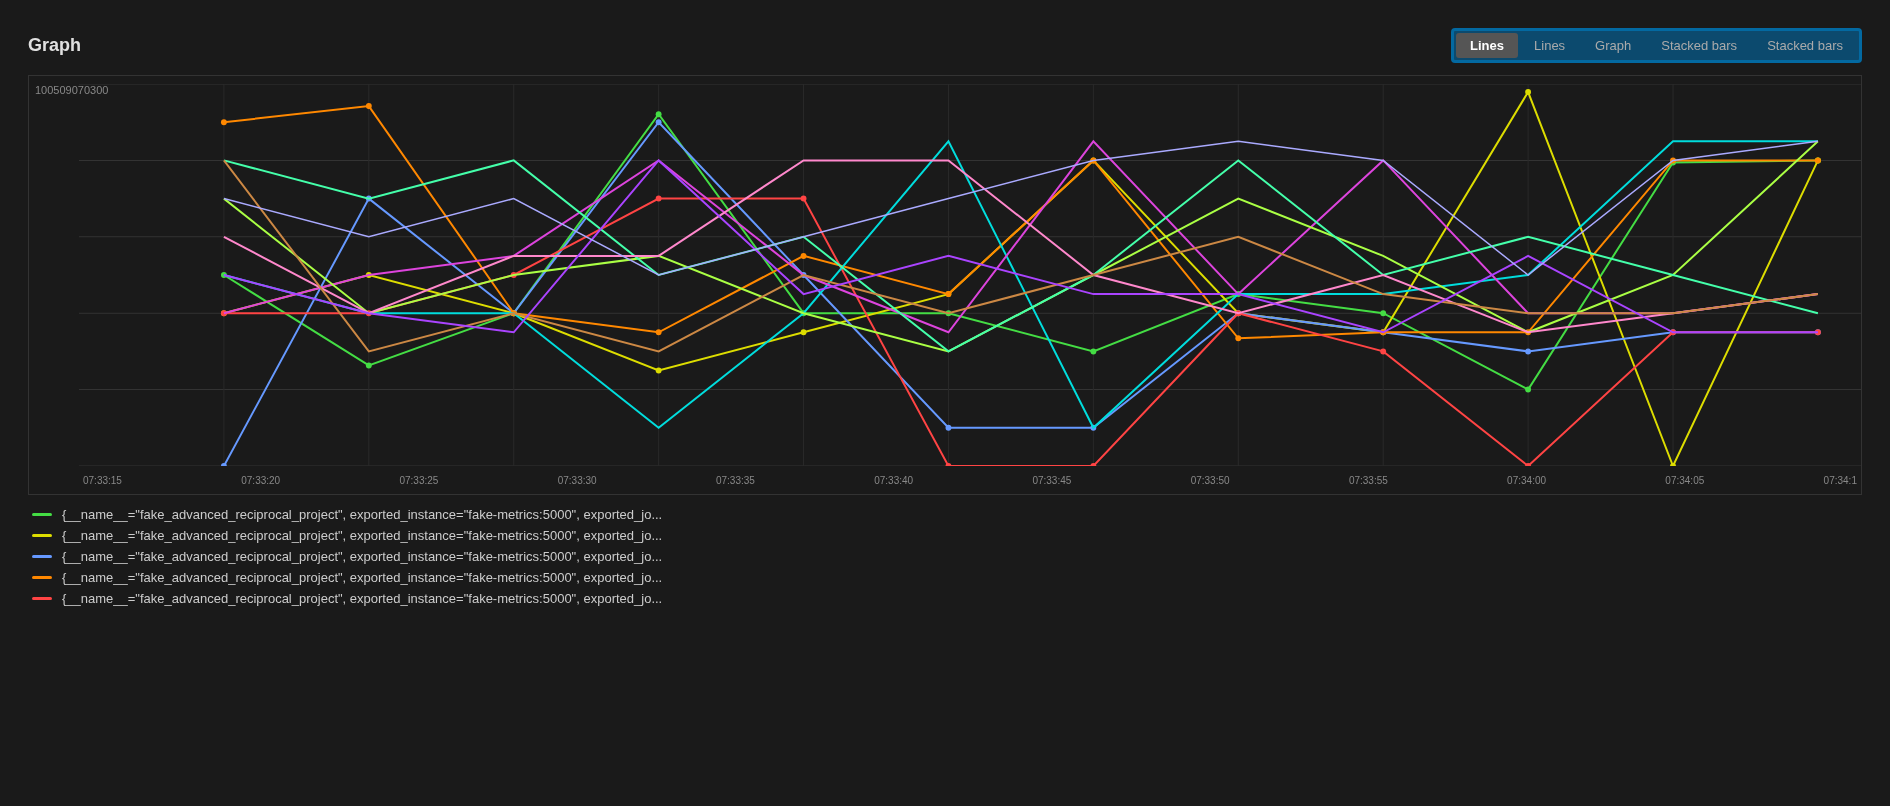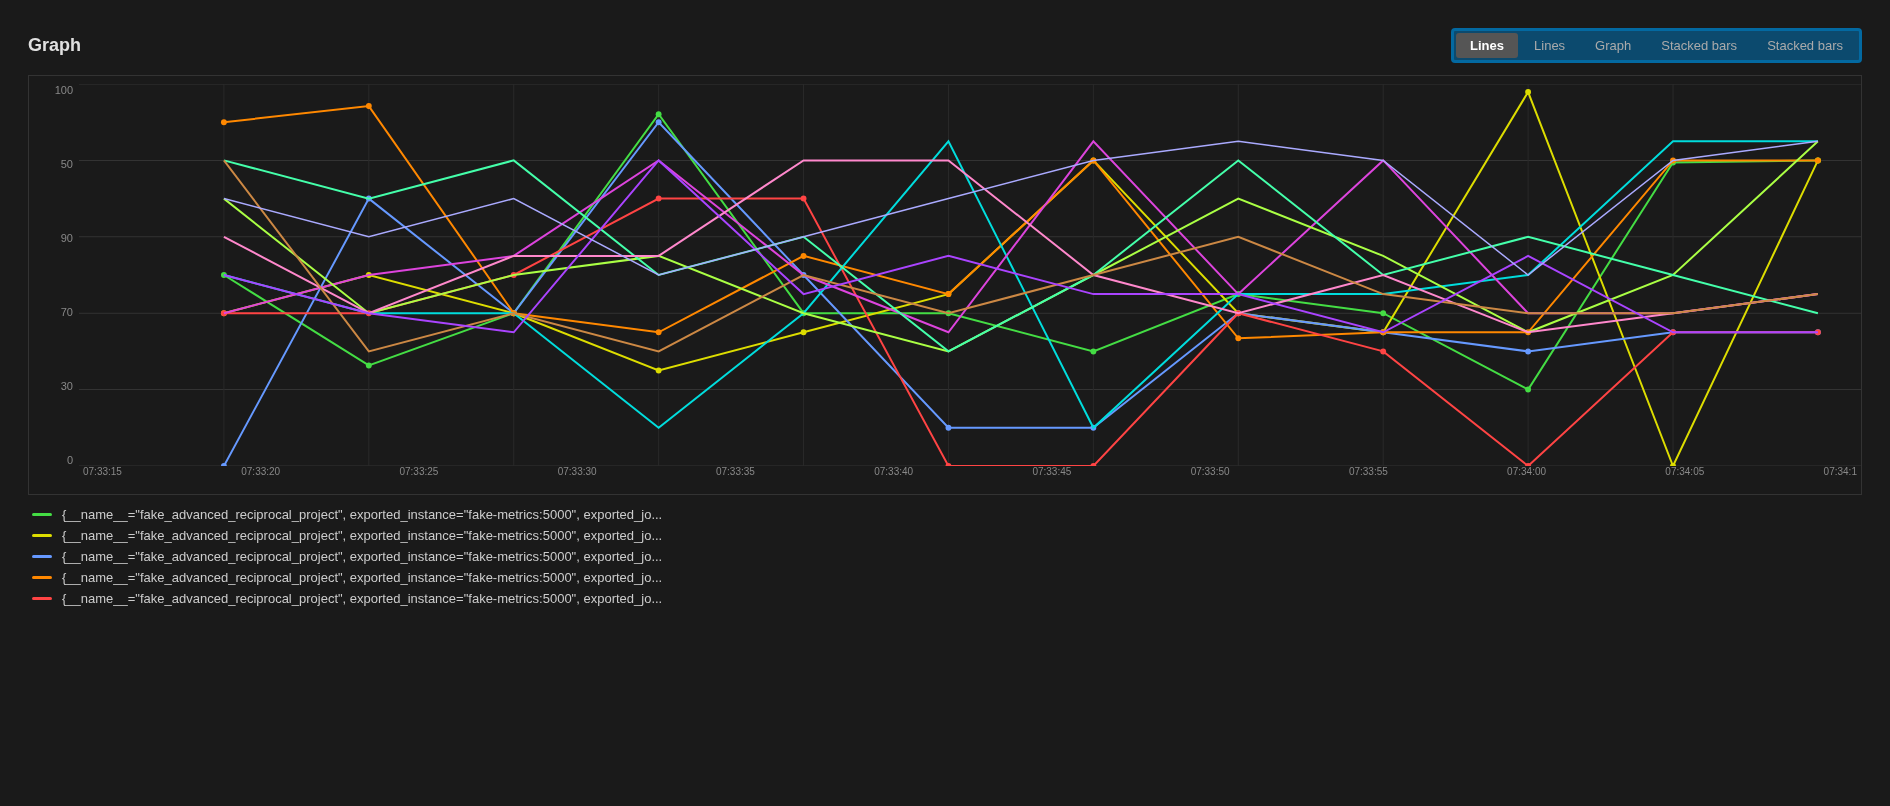"100" .y-axis { flex-direction: column -> row; justify-content: space-between -> flex-start }
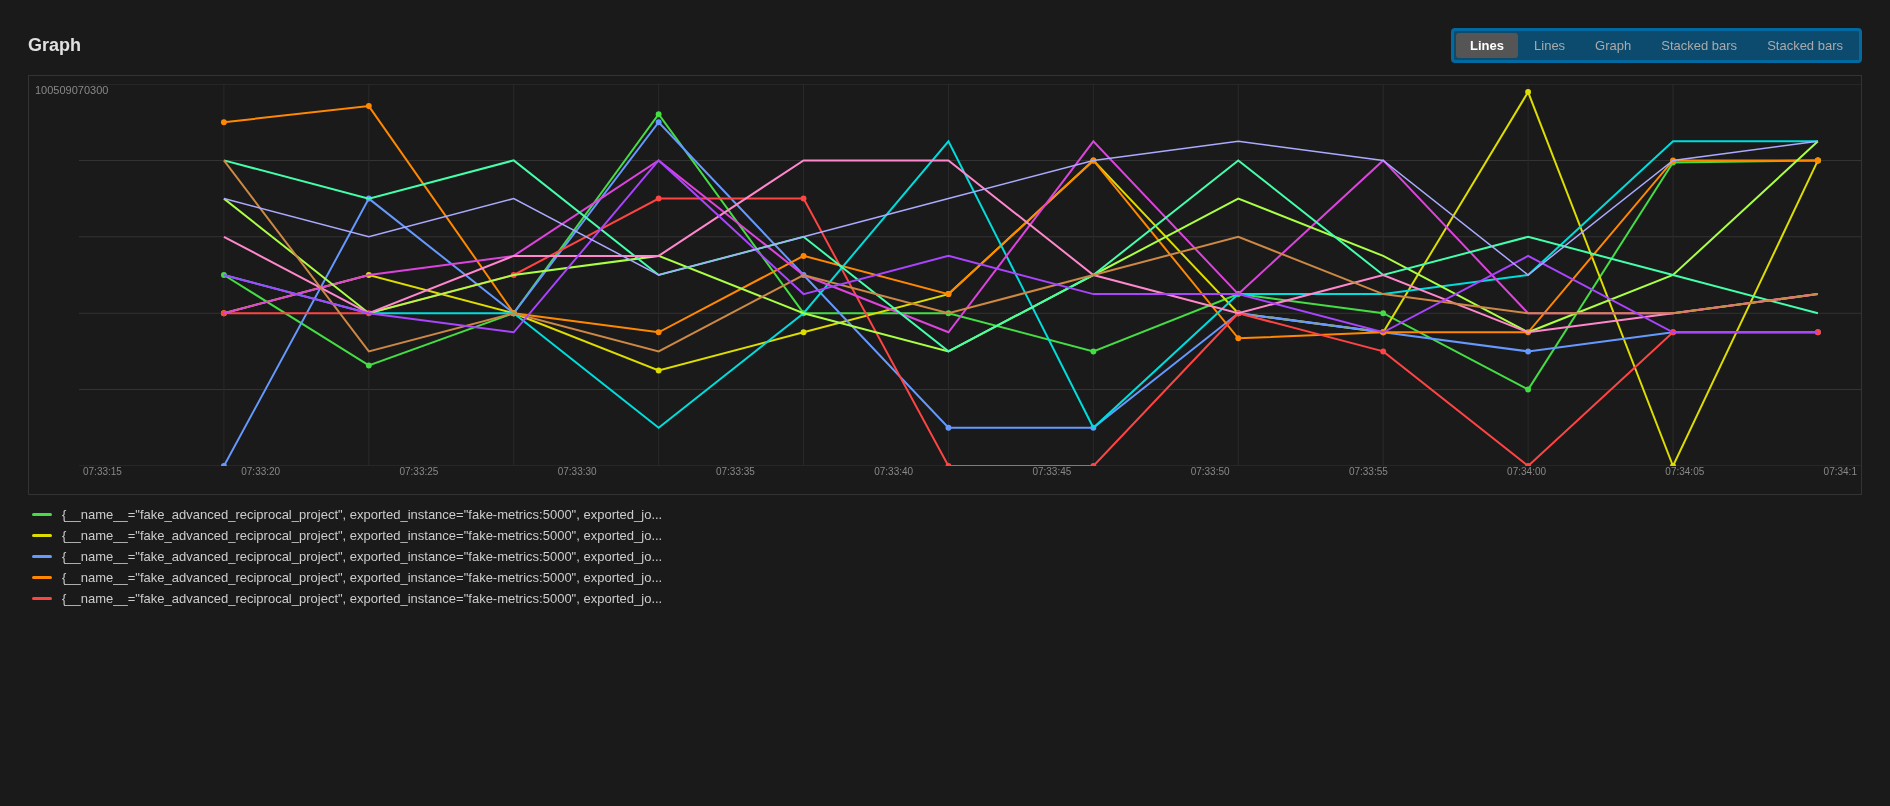"07:33:15" .x-axis { align-items: flex-start -> center }
